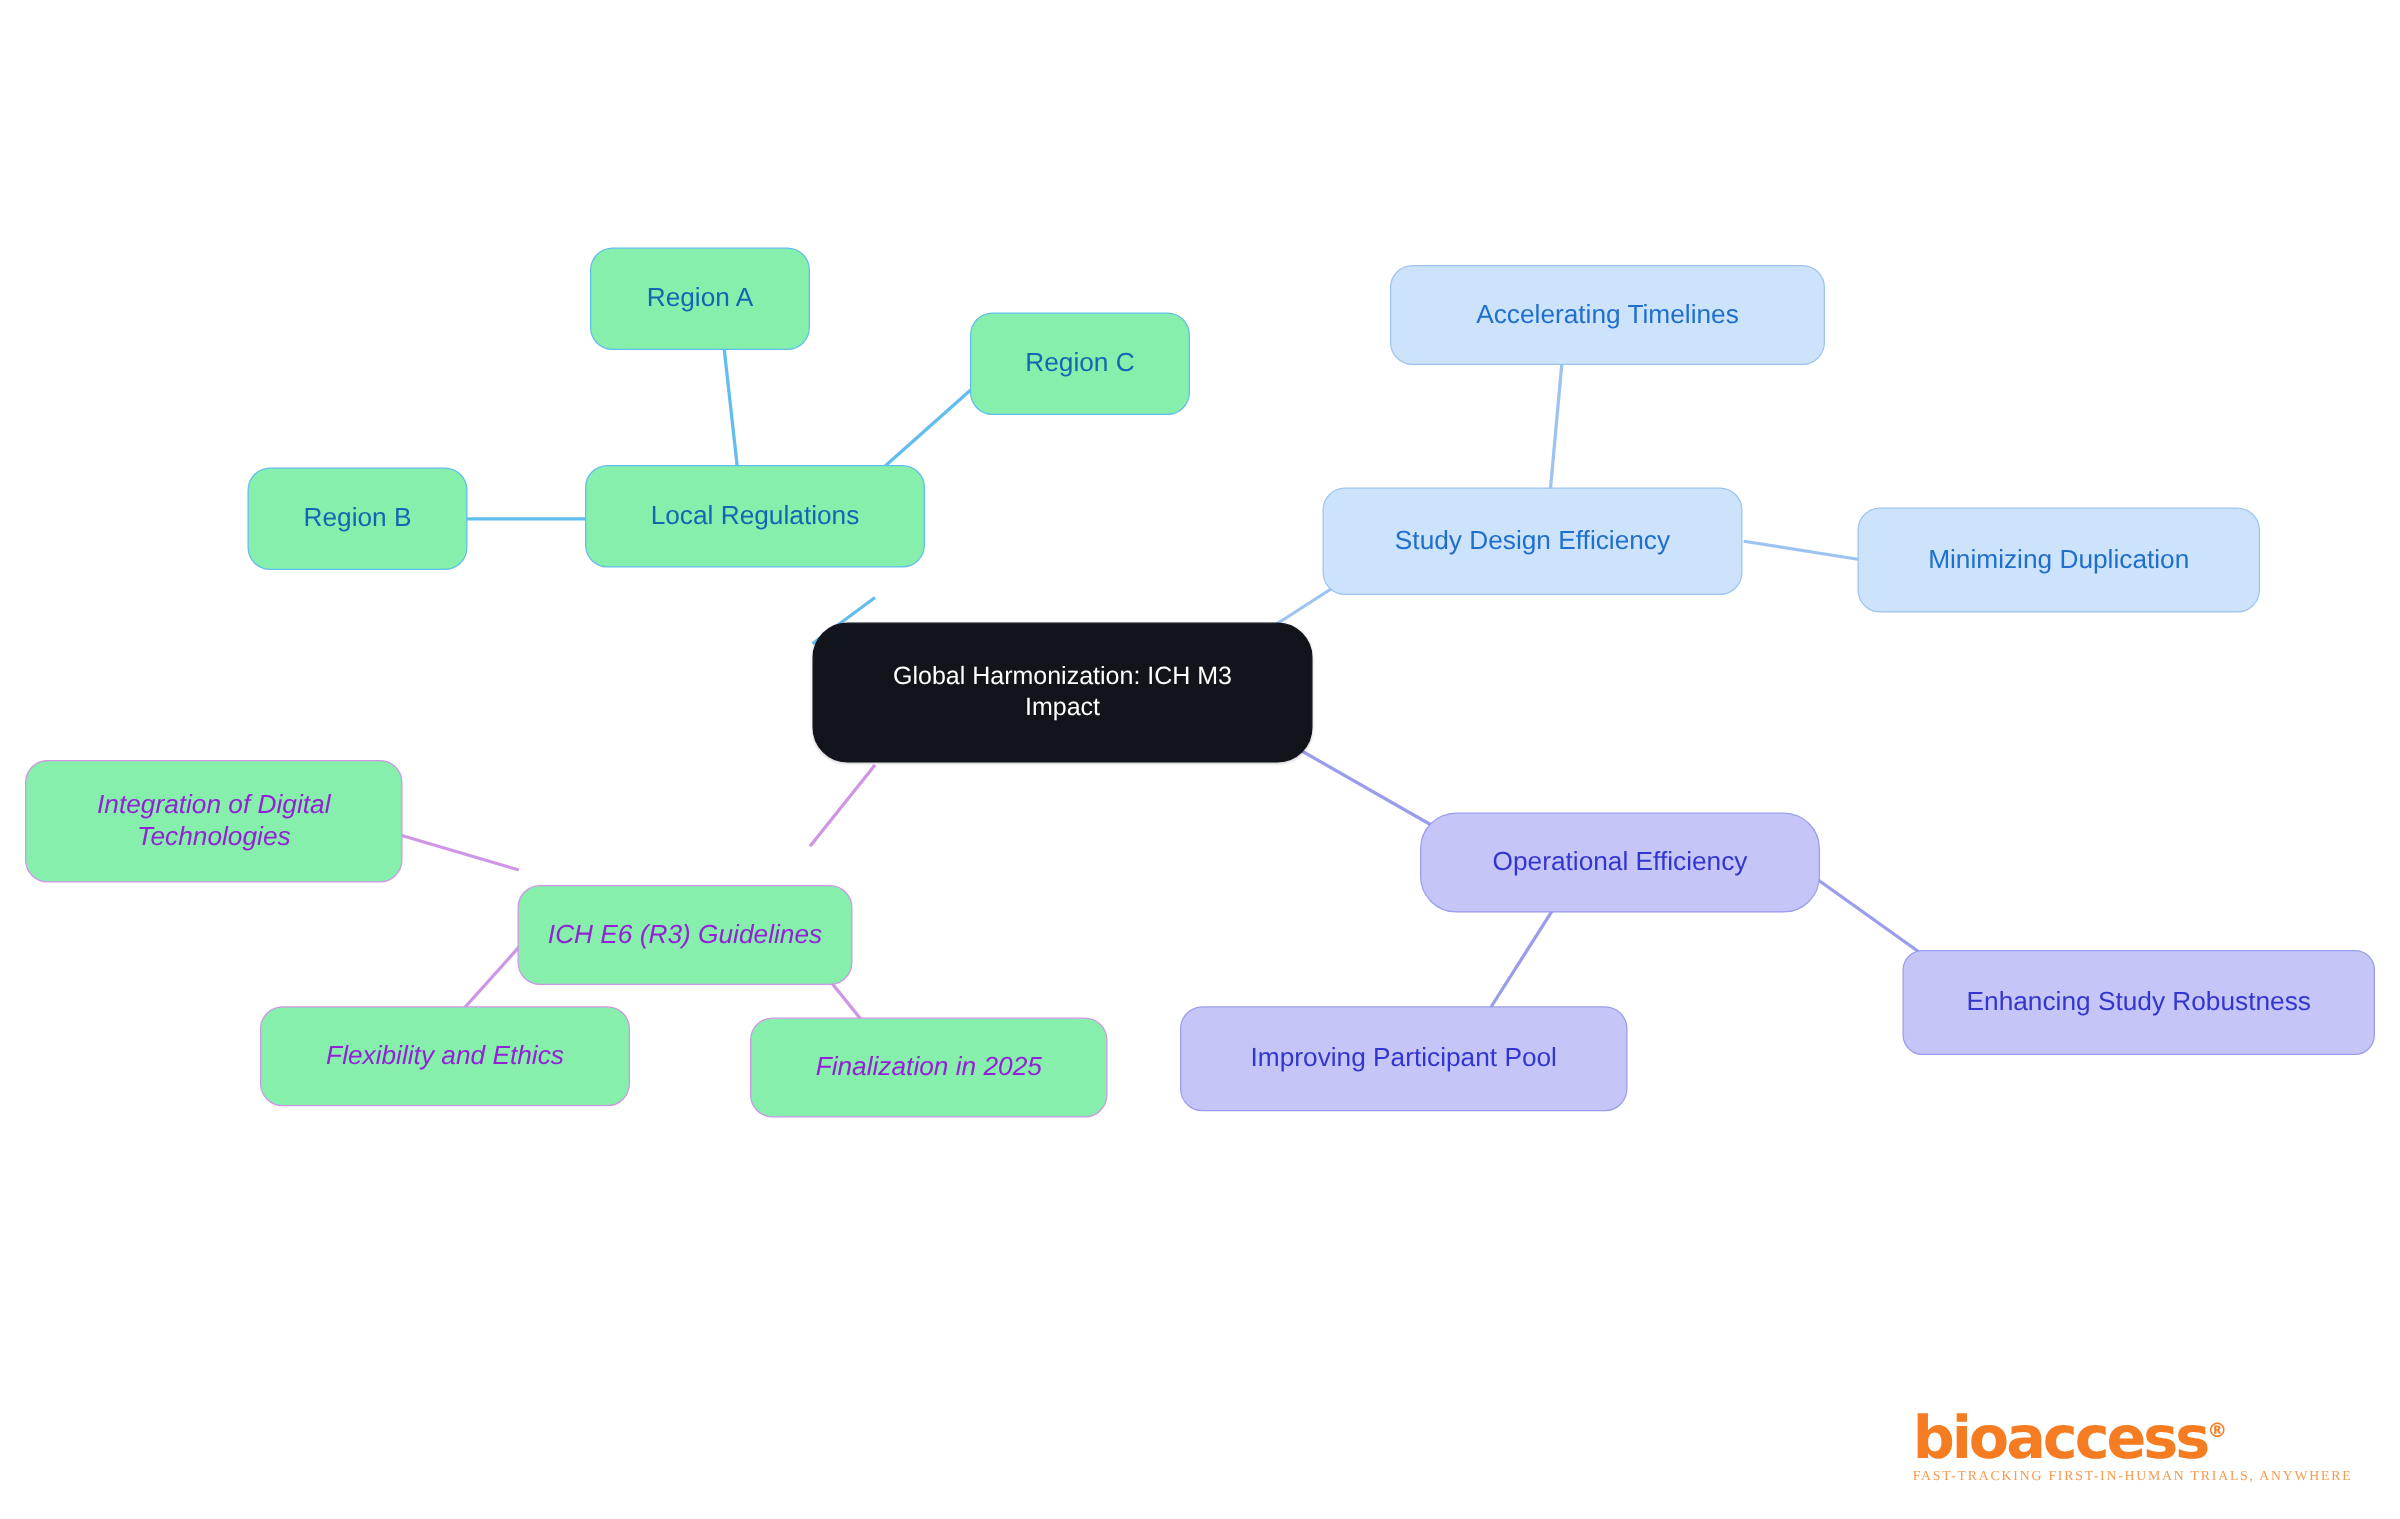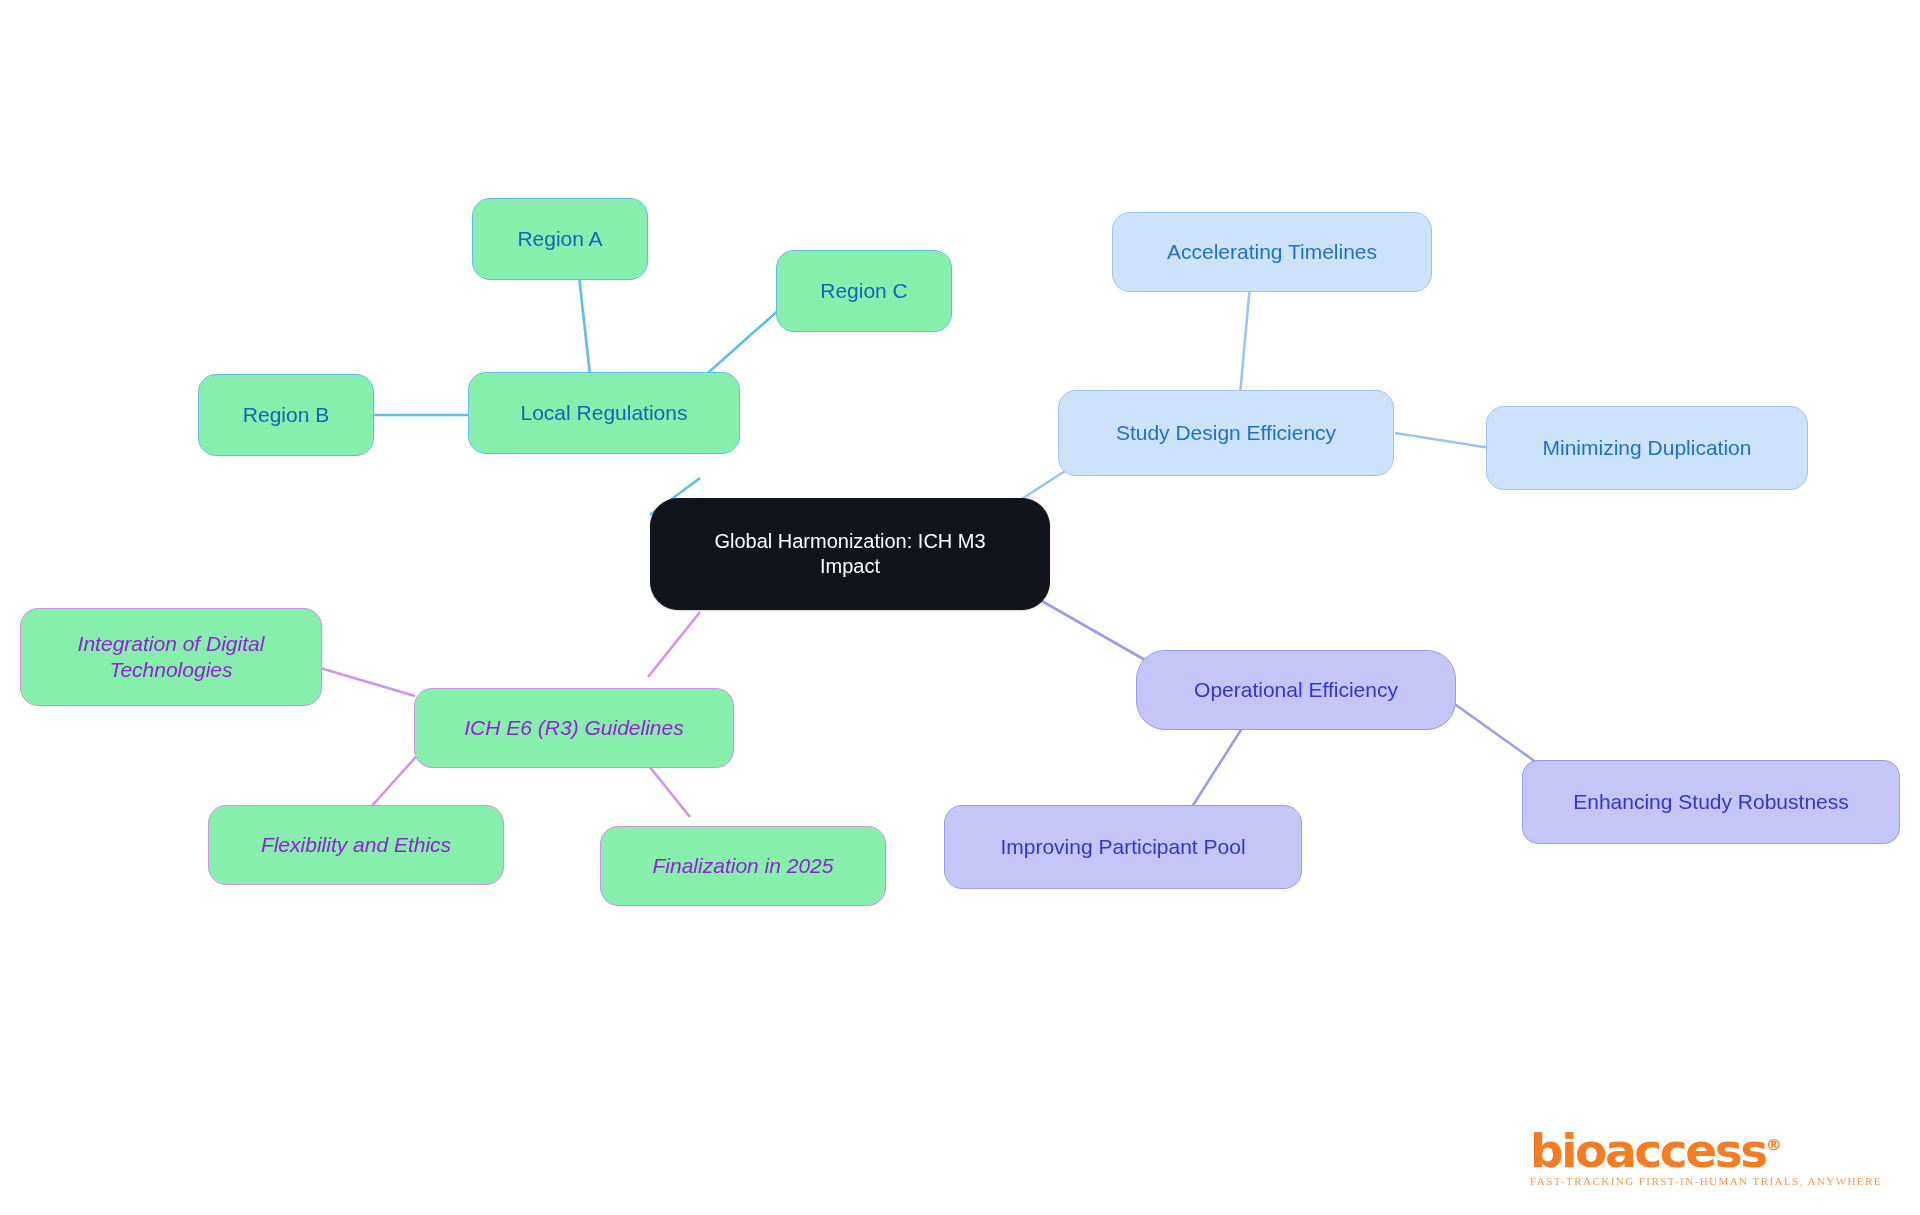"Accelerating Timelines" div.node { width: 320px -> 348px }
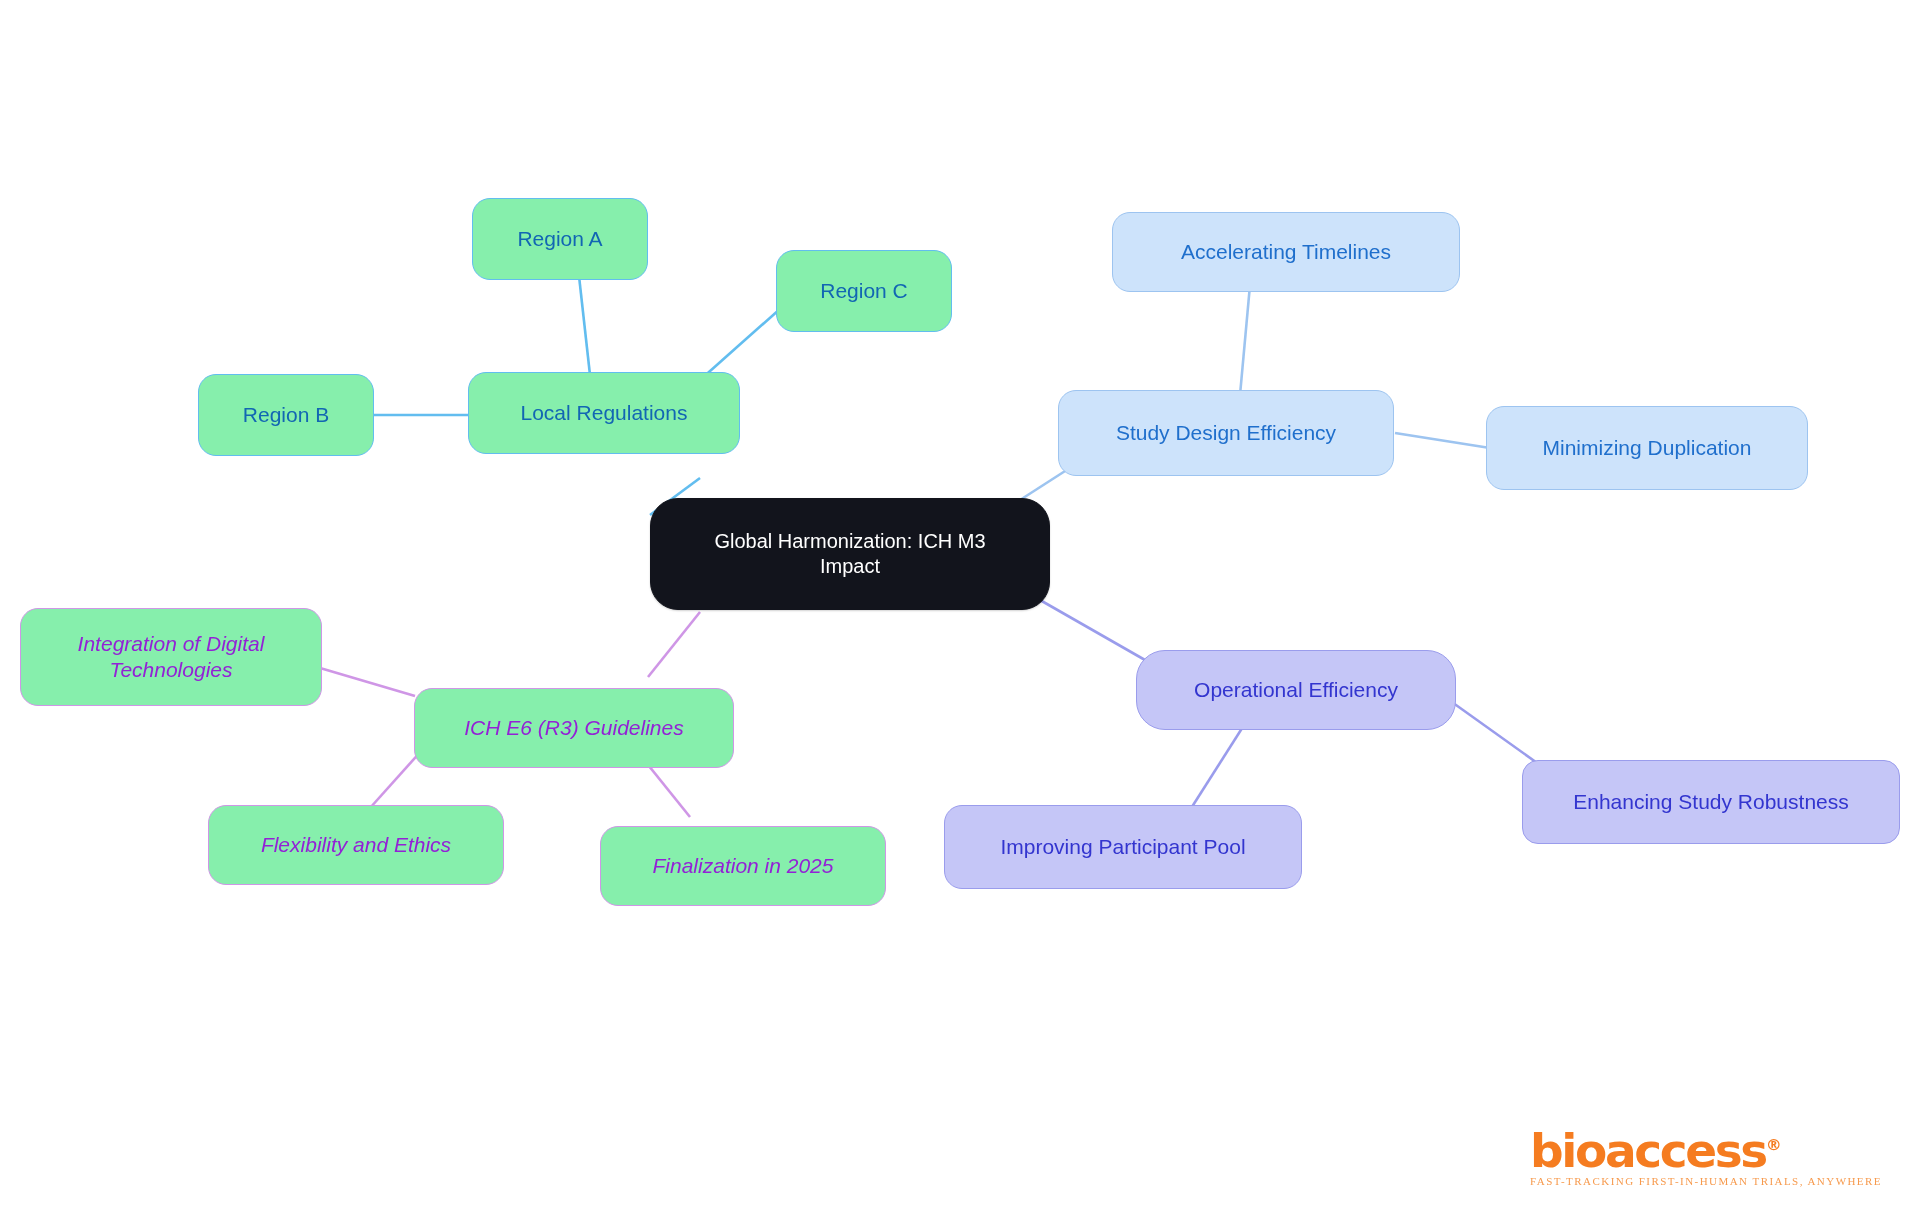"ICH E6 (R3) Guidelines" div.node { top: 688px -> 708px; width: 320px -> 268px }
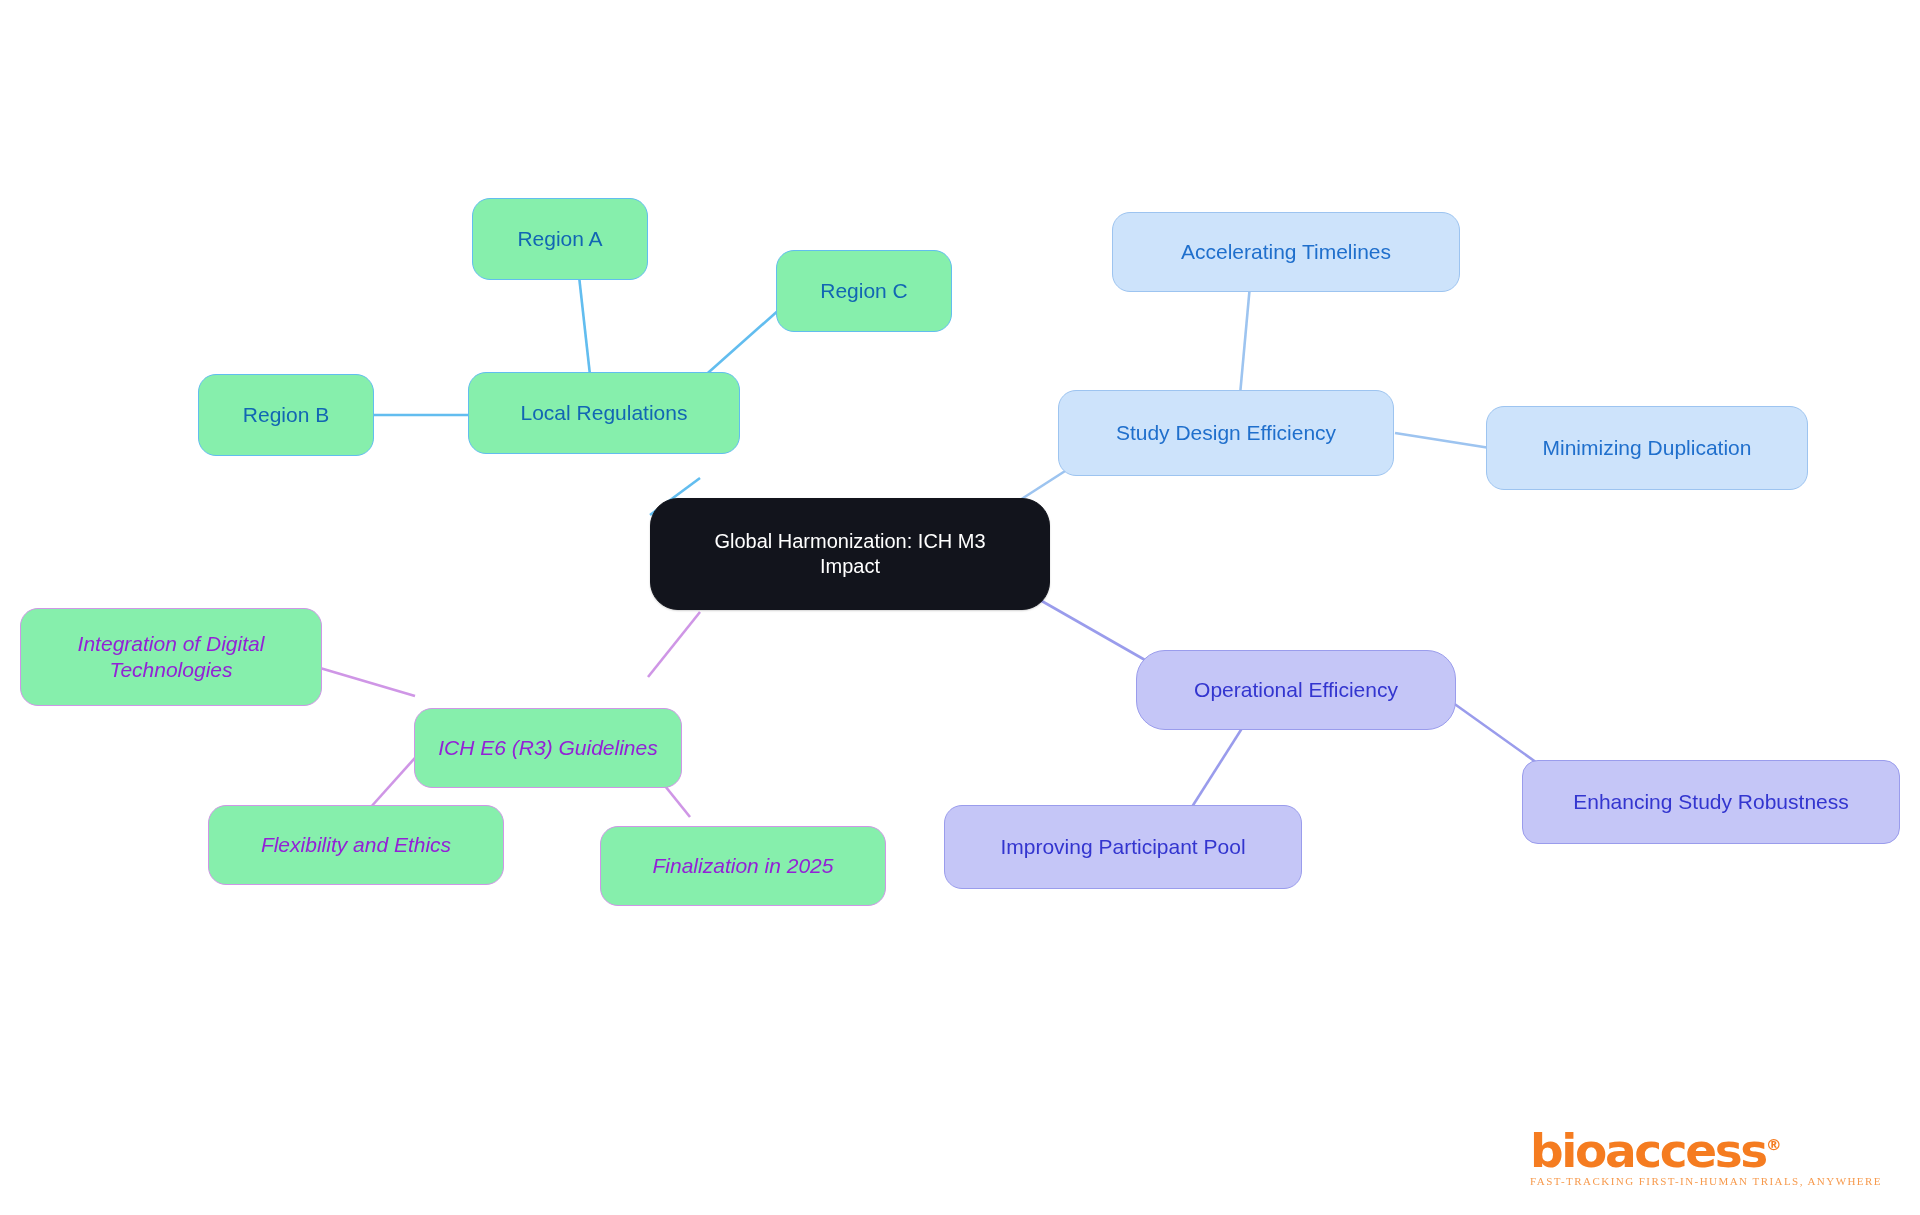"Finalization in 2025" div.node { margin-top: 12px -> none }
